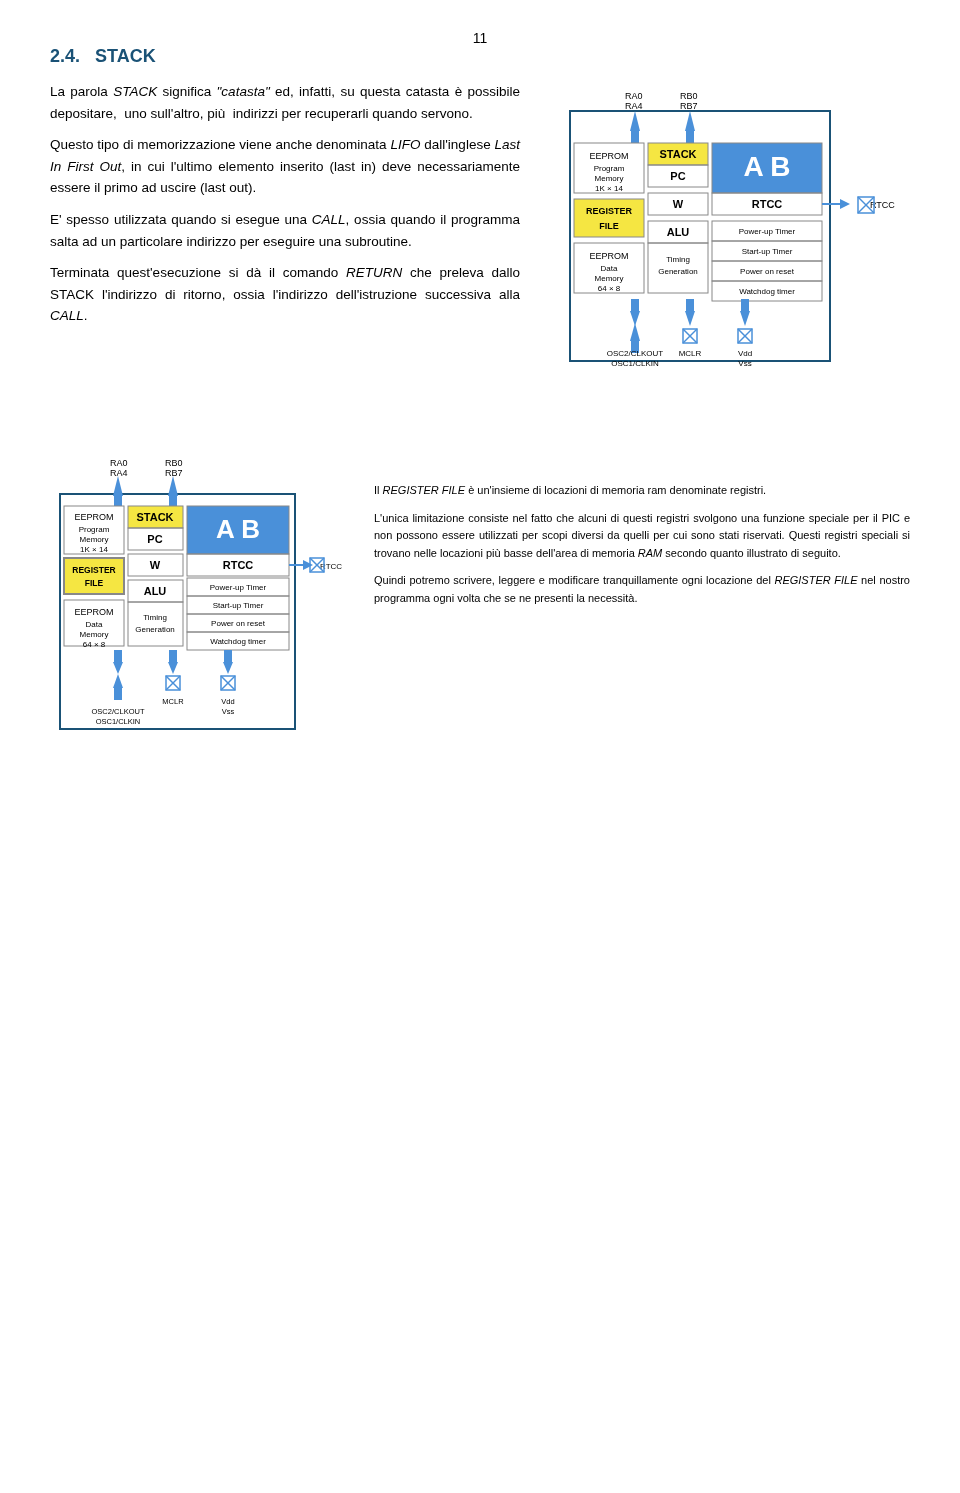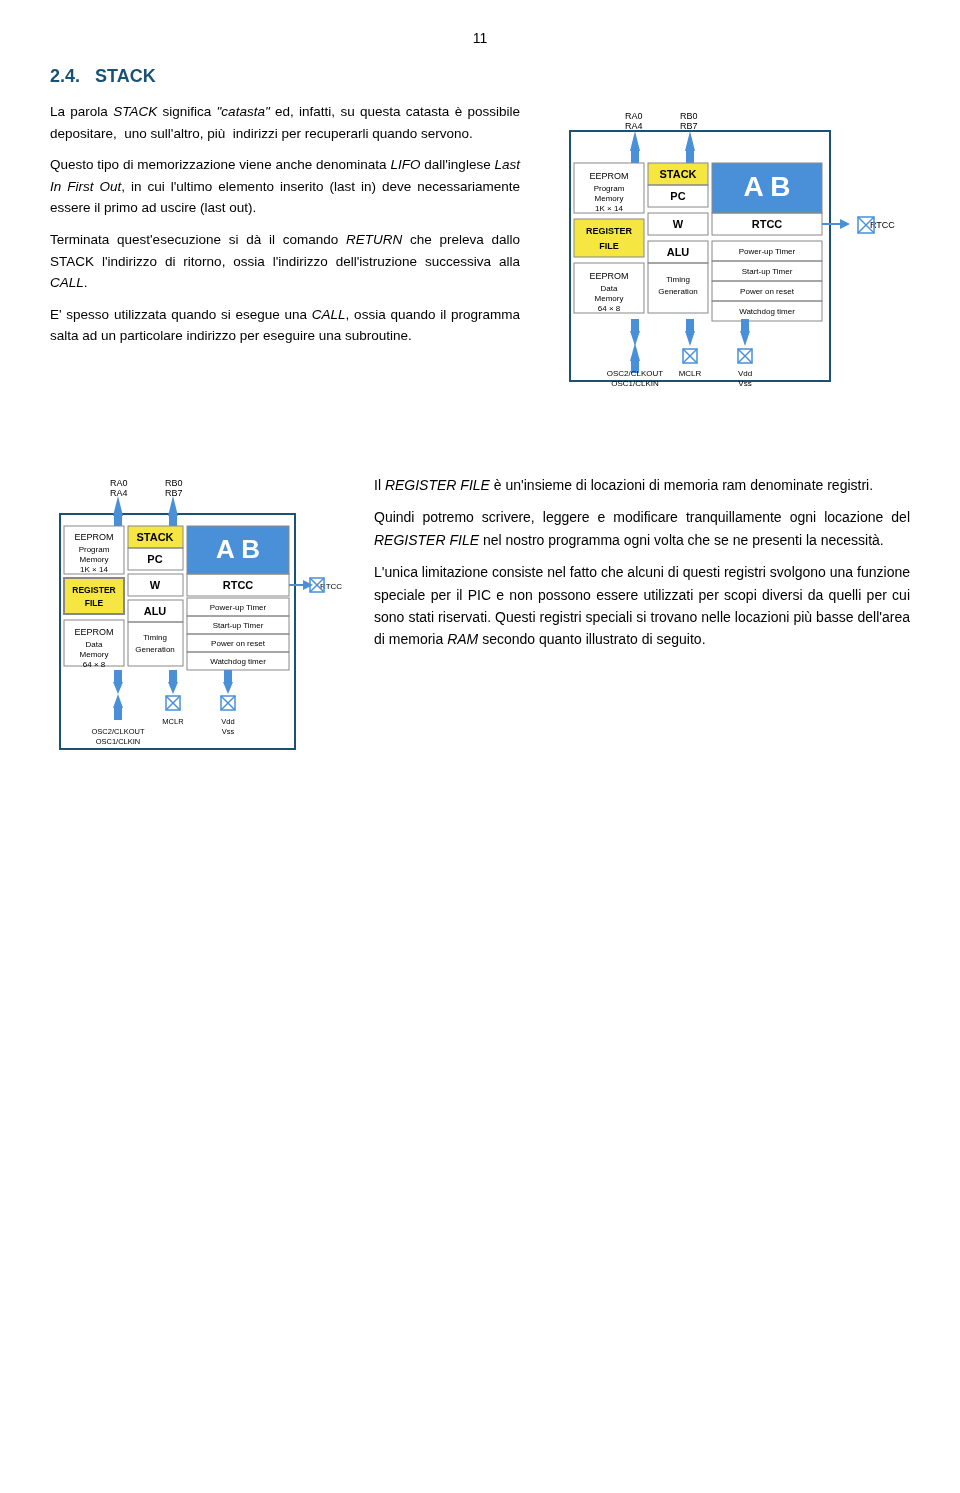"11" .page-number { margin-bottom: 20px -> none }
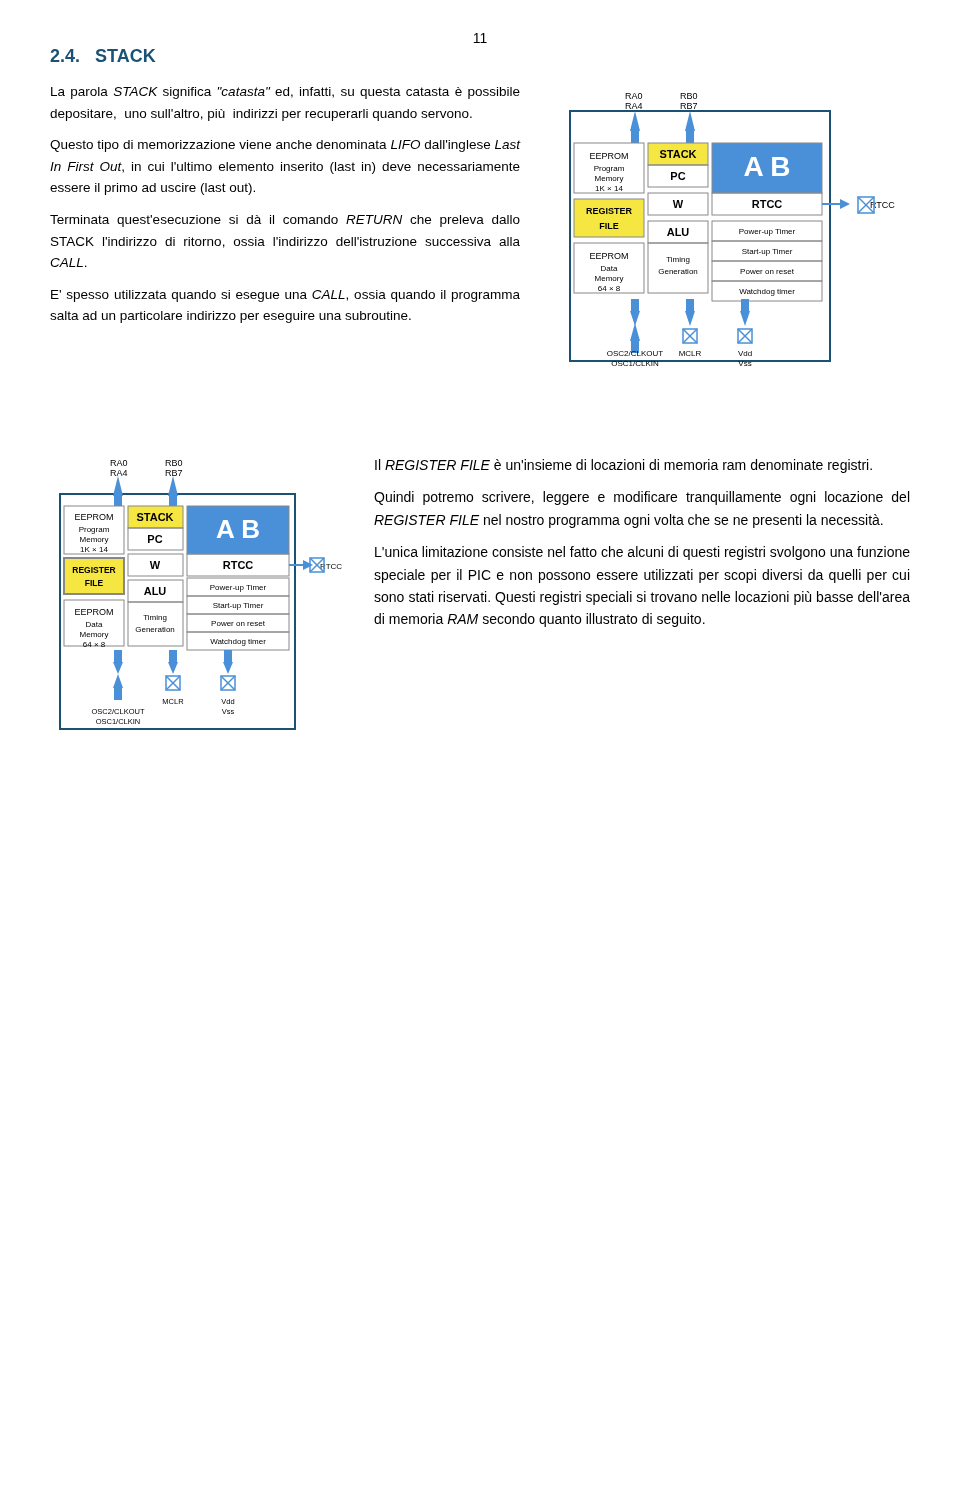"Terminata quest'esecuzione si dà il" p { order: before "E' spesso utilizzata quando si" -> after "E' spesso utilizzata quando si" }
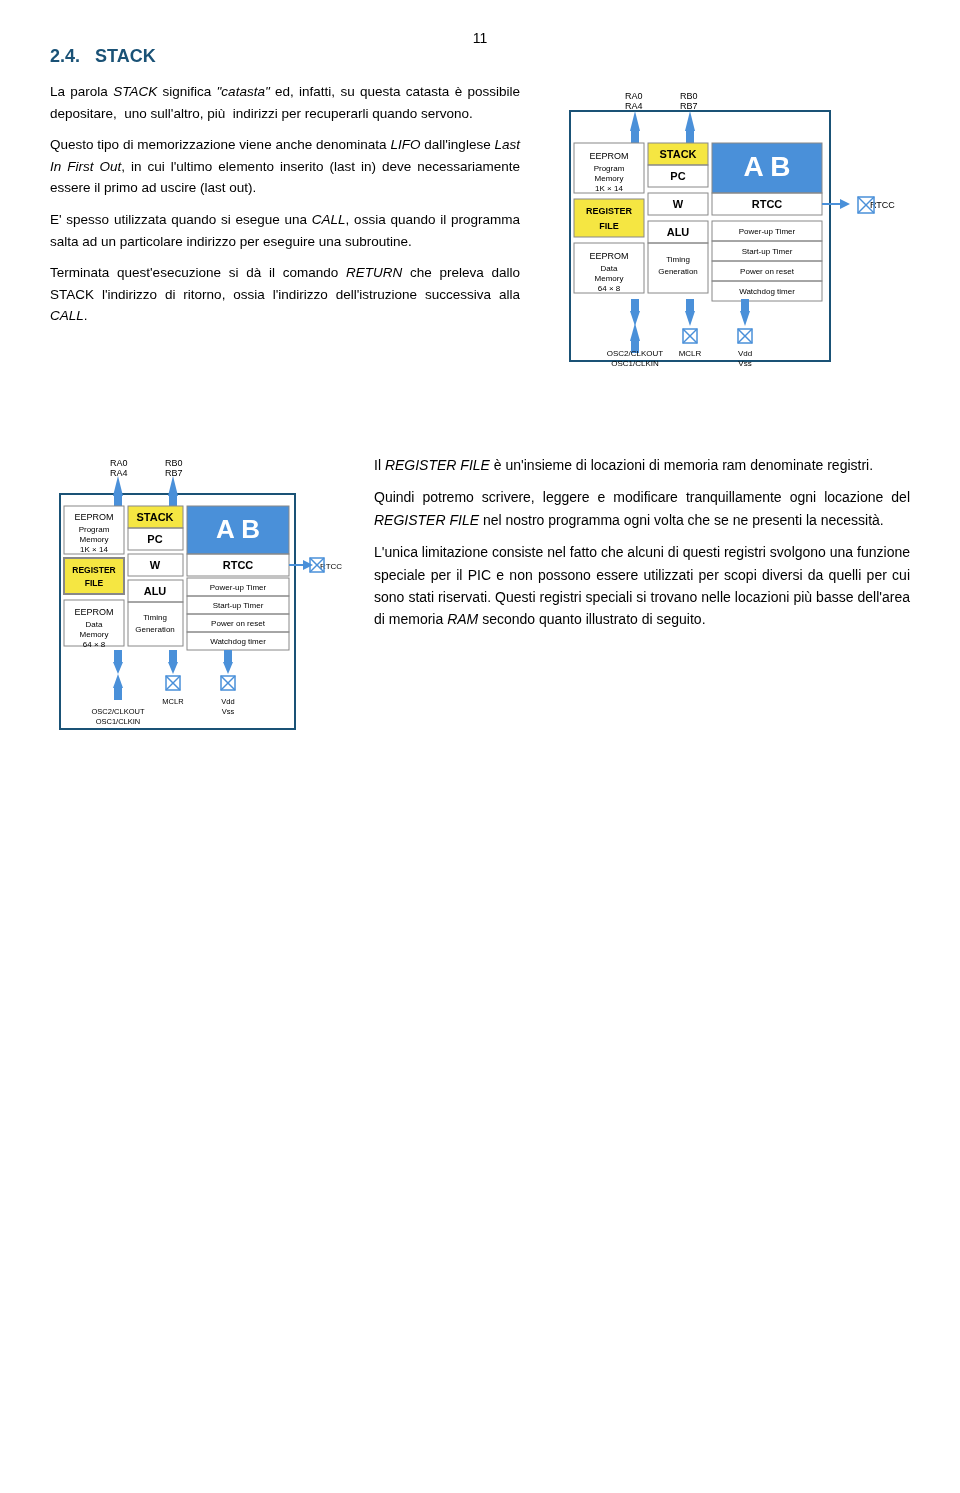"Il REGISTER FILE è un'insieme" .section-25-text { font-size: 14px -> 11px; margin-top: none -> 28px }
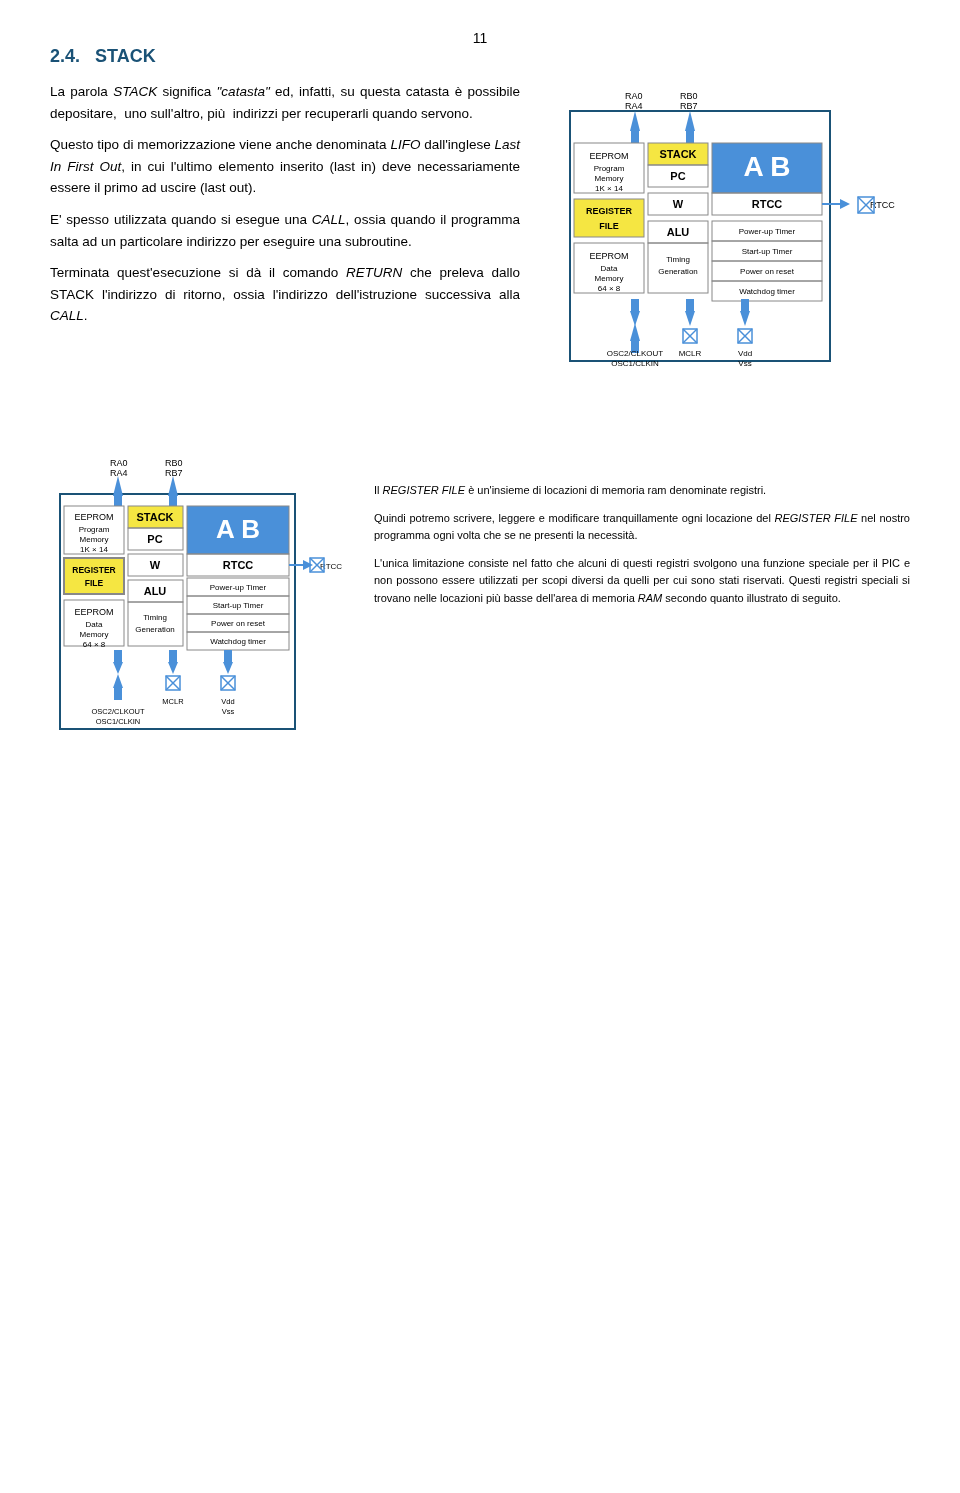"Quindi potremo scrivere, leggere e" p { order: before "L'unica limitazione consiste nel fatto" -> after "L'unica limitazione consiste nel fatto" }
